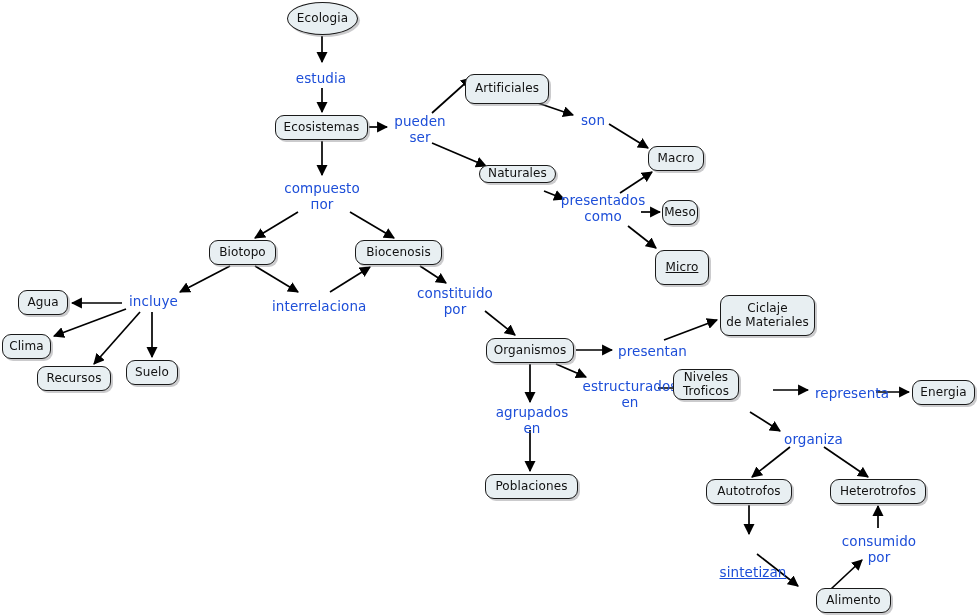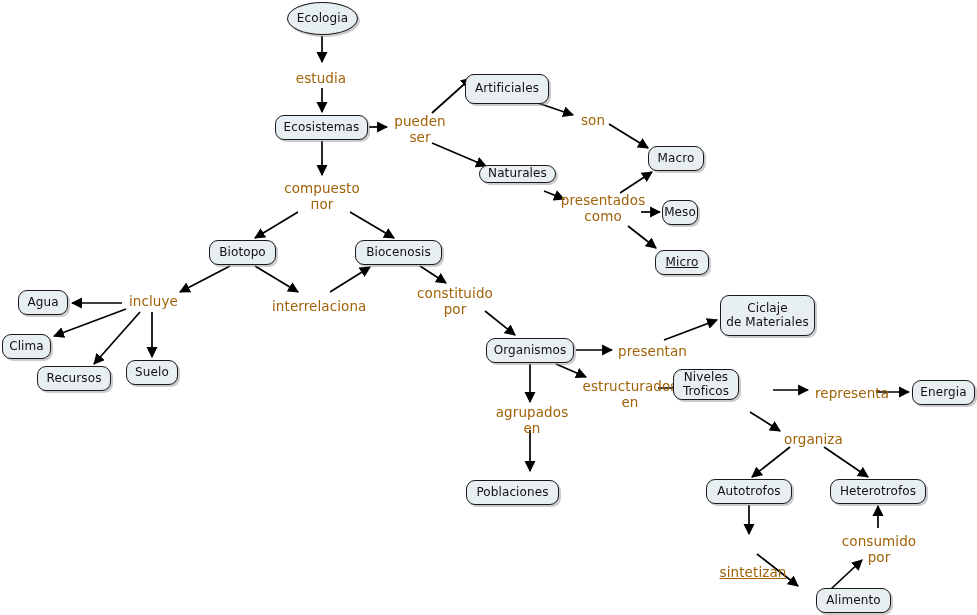"estudia" .link-label { color: #a16207 -> #1d4ed8 }
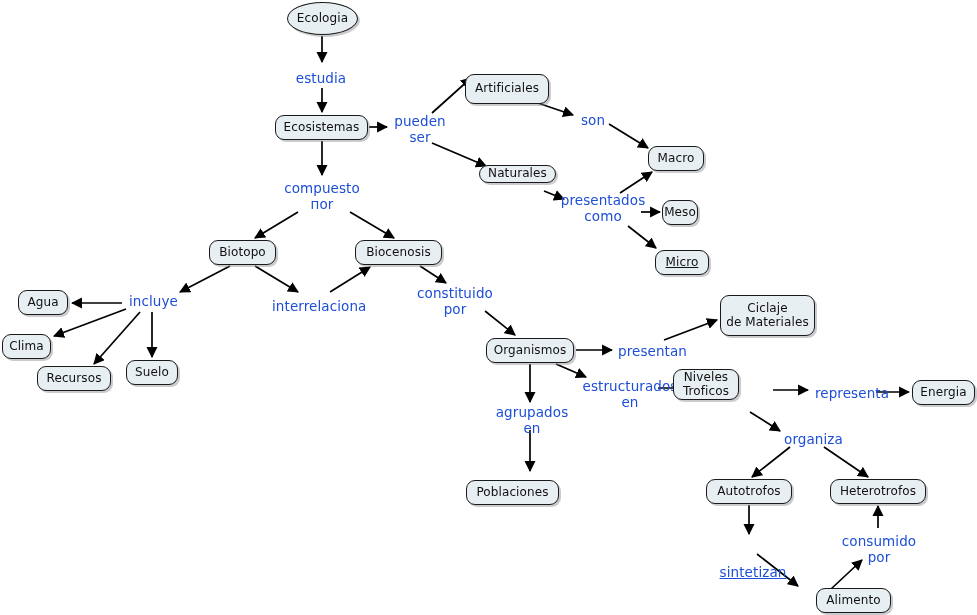"Micro" div.node { height: 25px -> 35px }
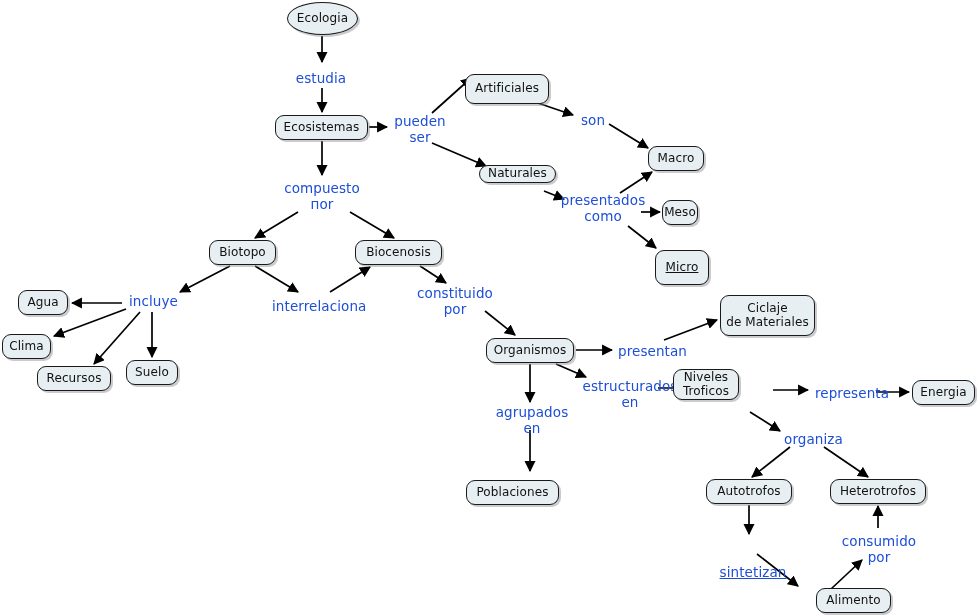"Poblaciones" div.node { left: 466px -> 485px; margin-top: 6px -> none }
